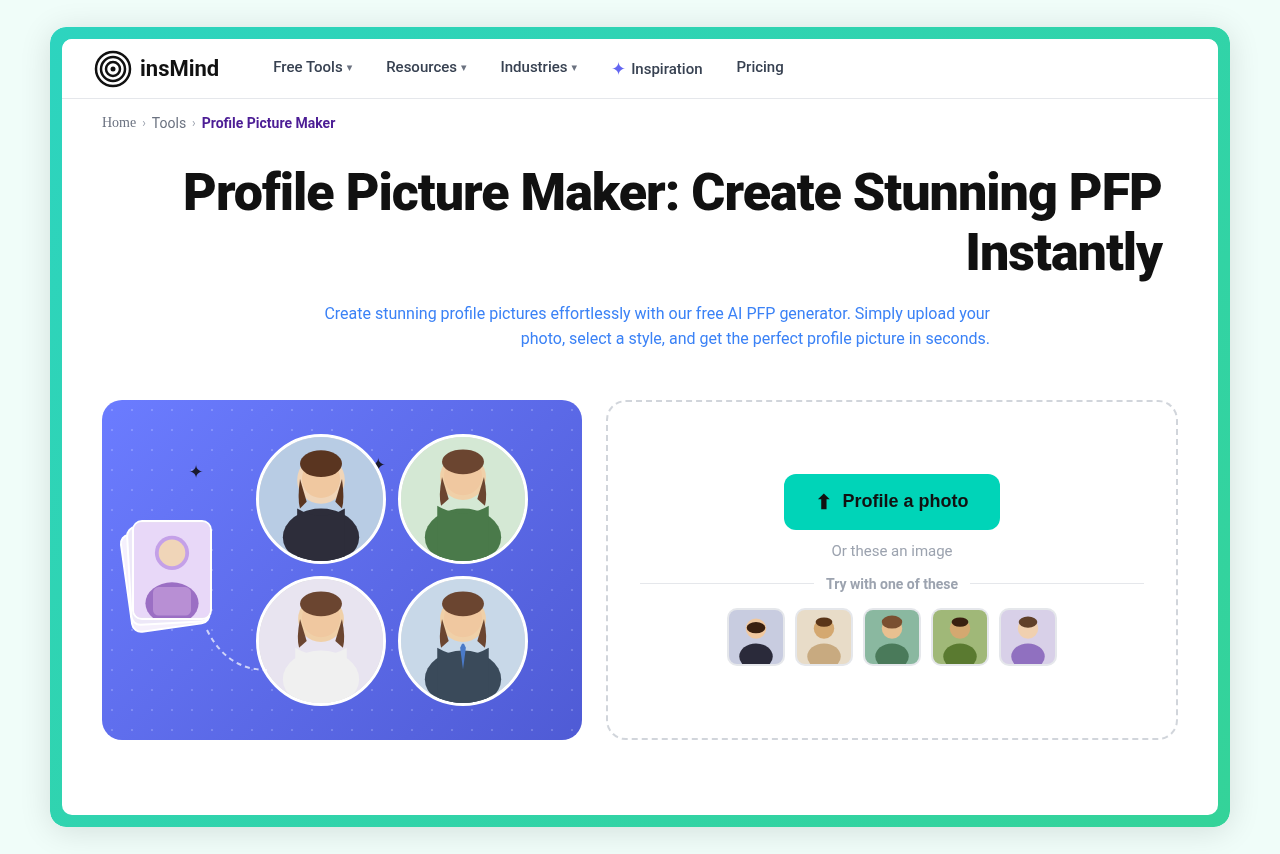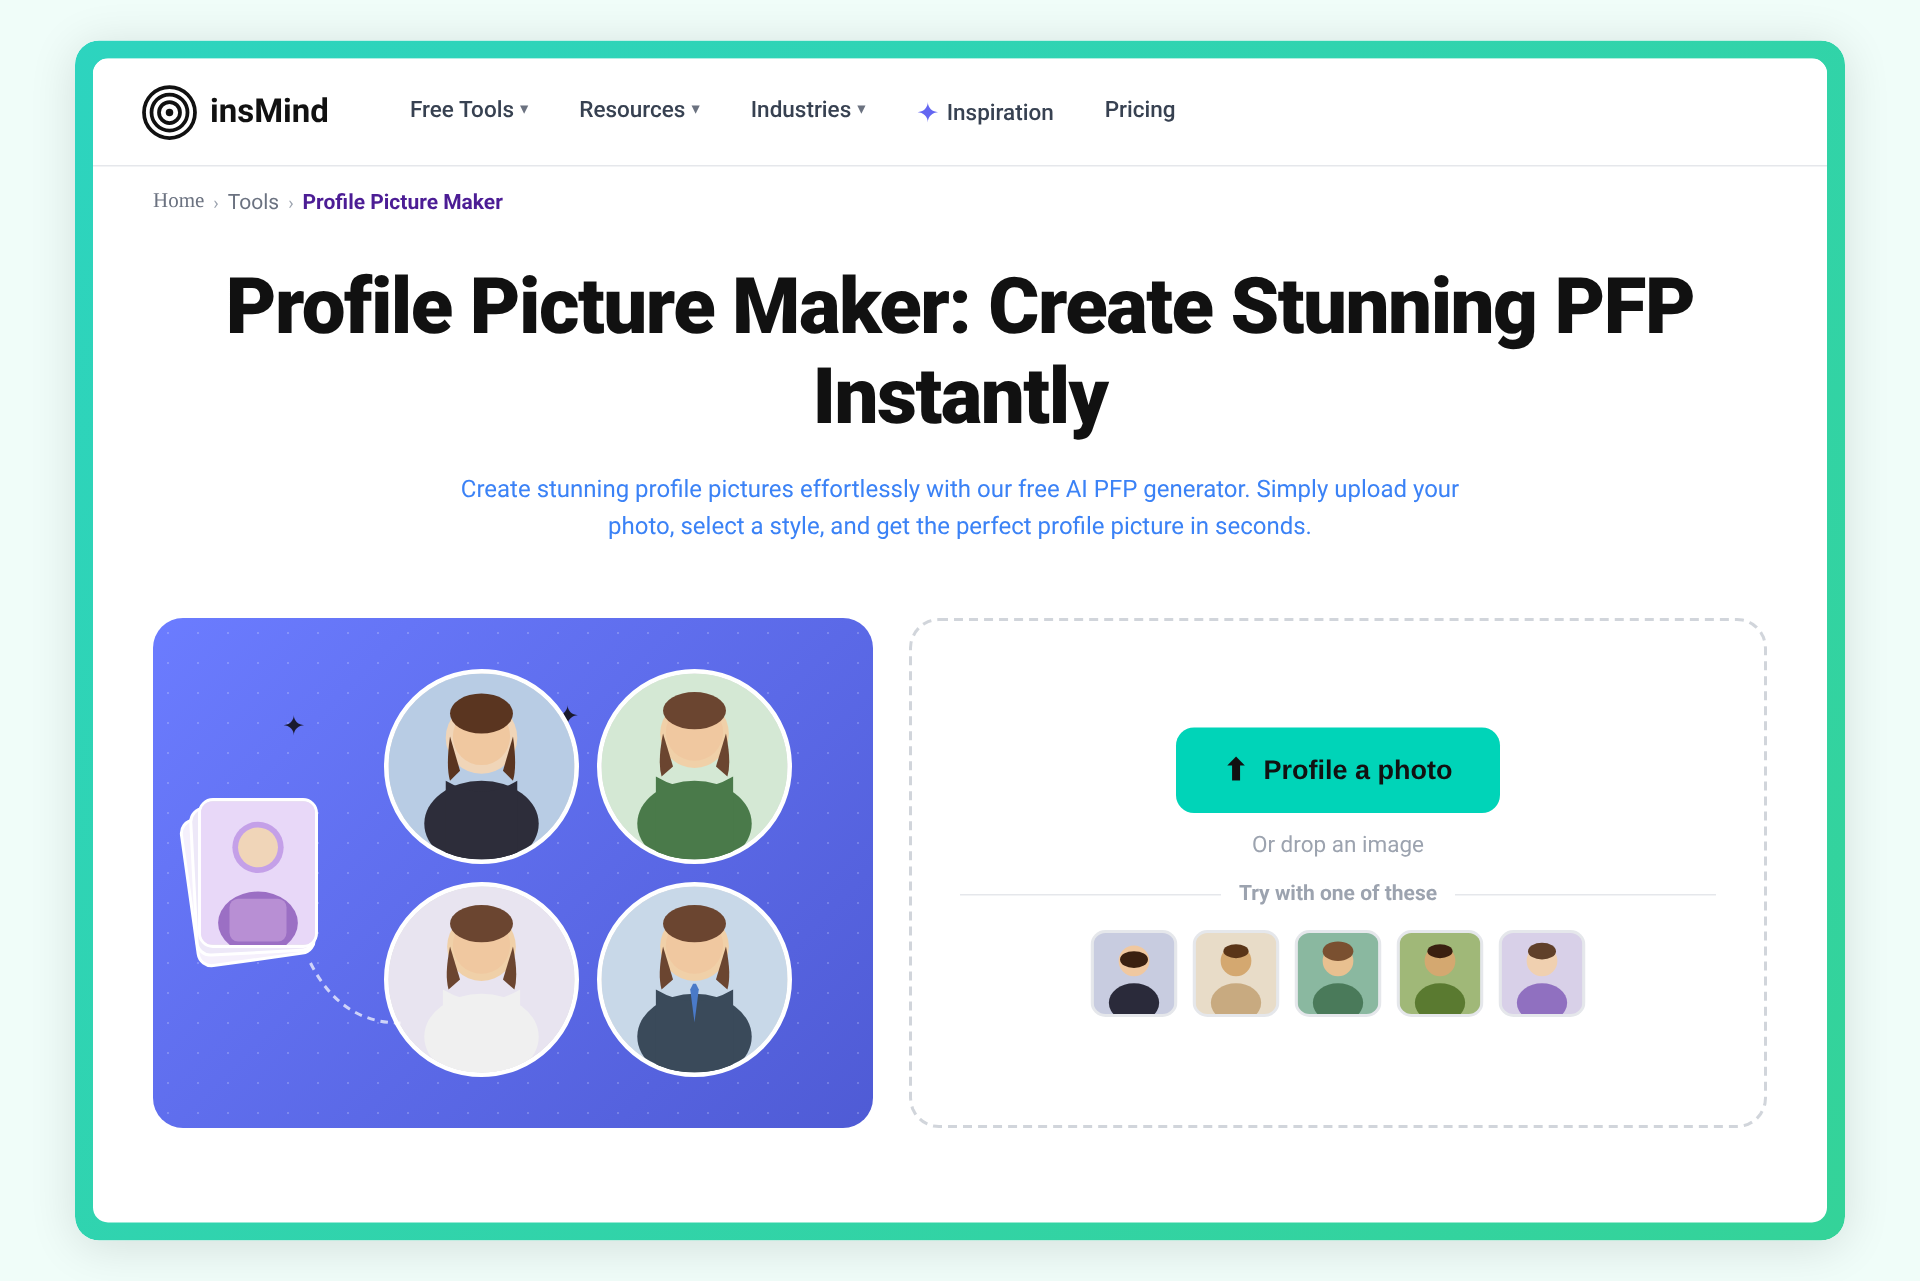"insMind" nav { height: 72px -> 60px }
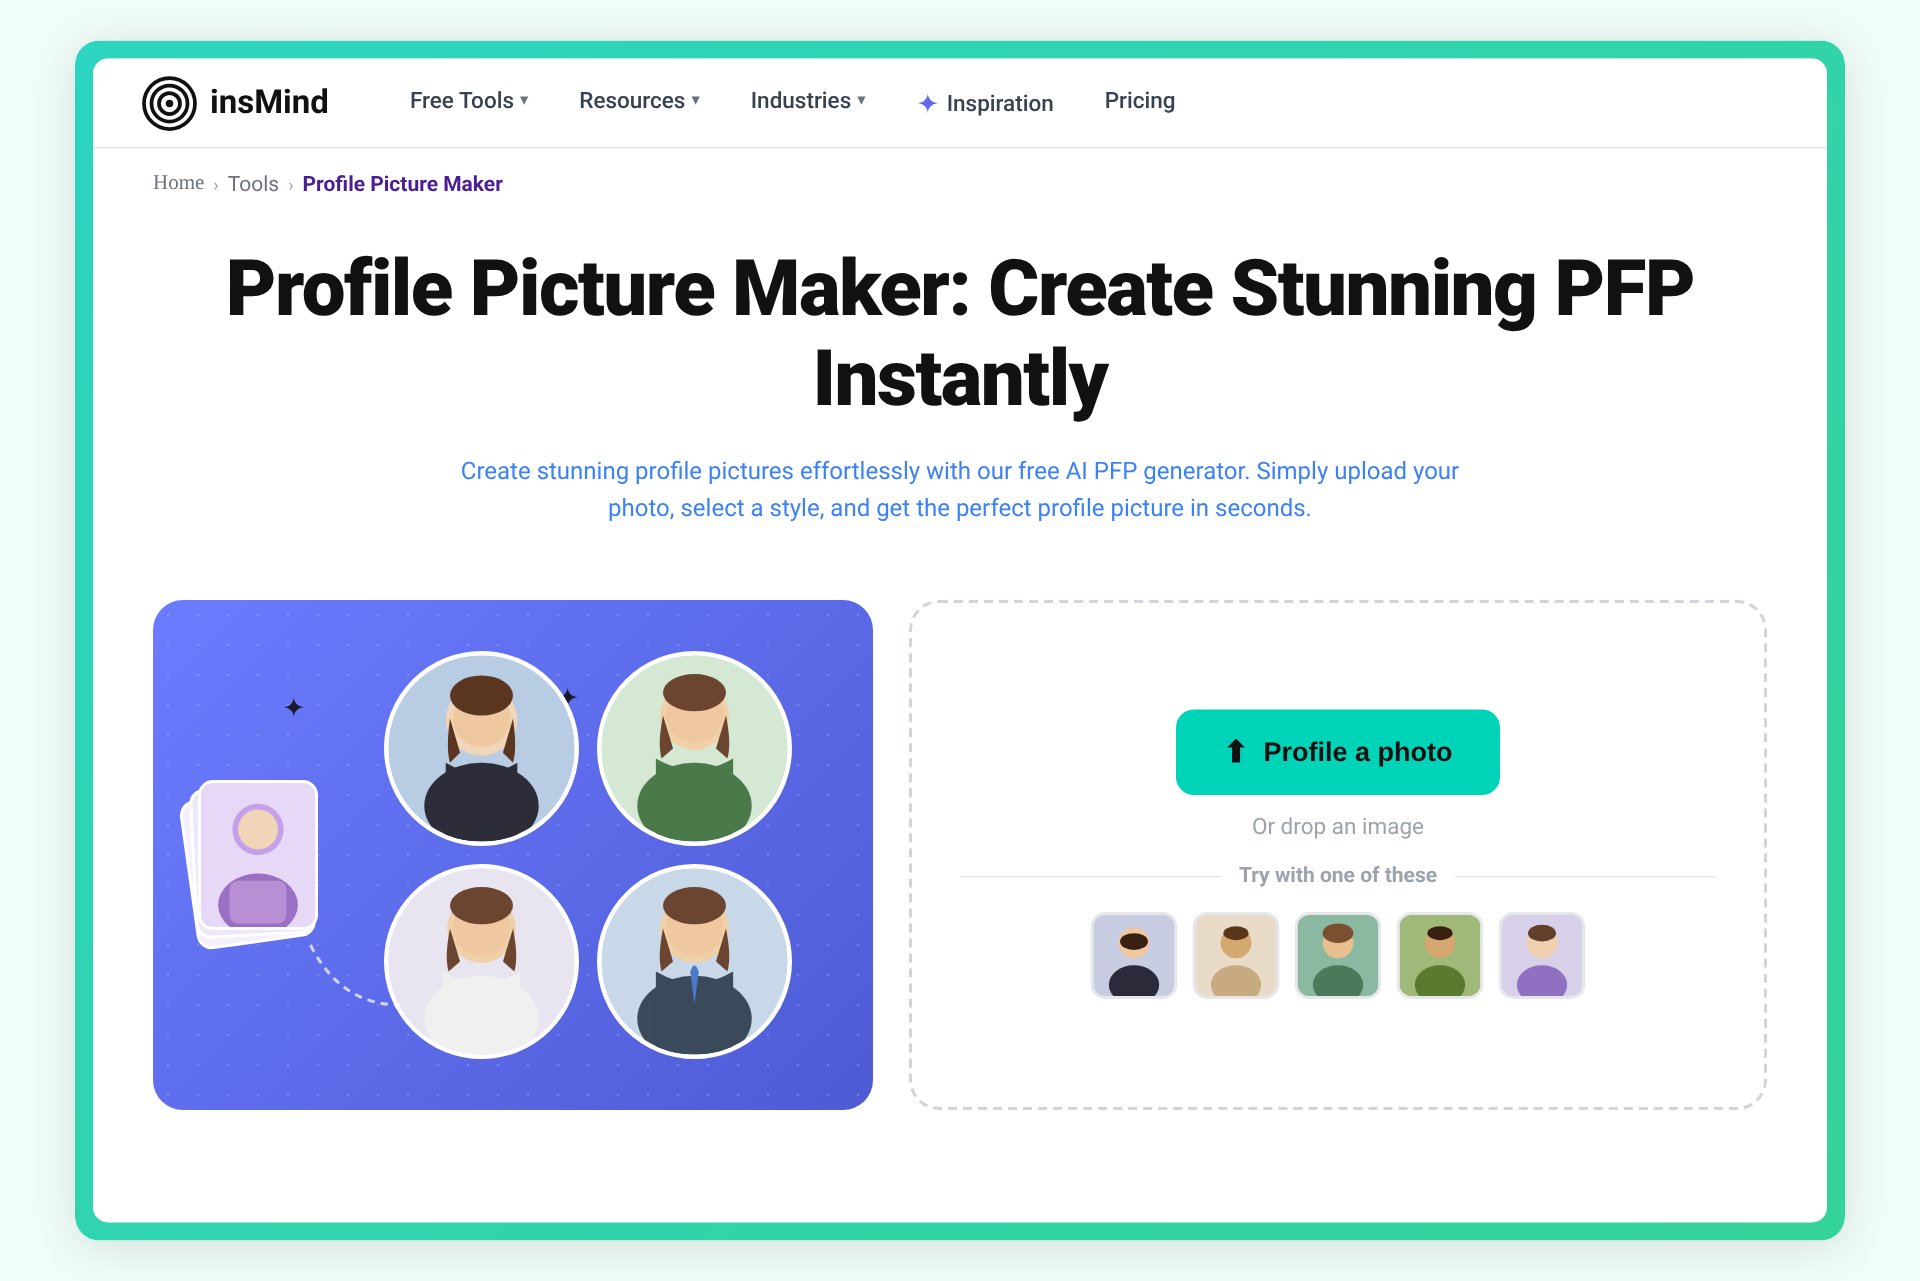"Profile Picture Maker: Create Stunning" .hero { padding: 24px 28px 32px -> 24px 56px 32px; text-align: center -> right }
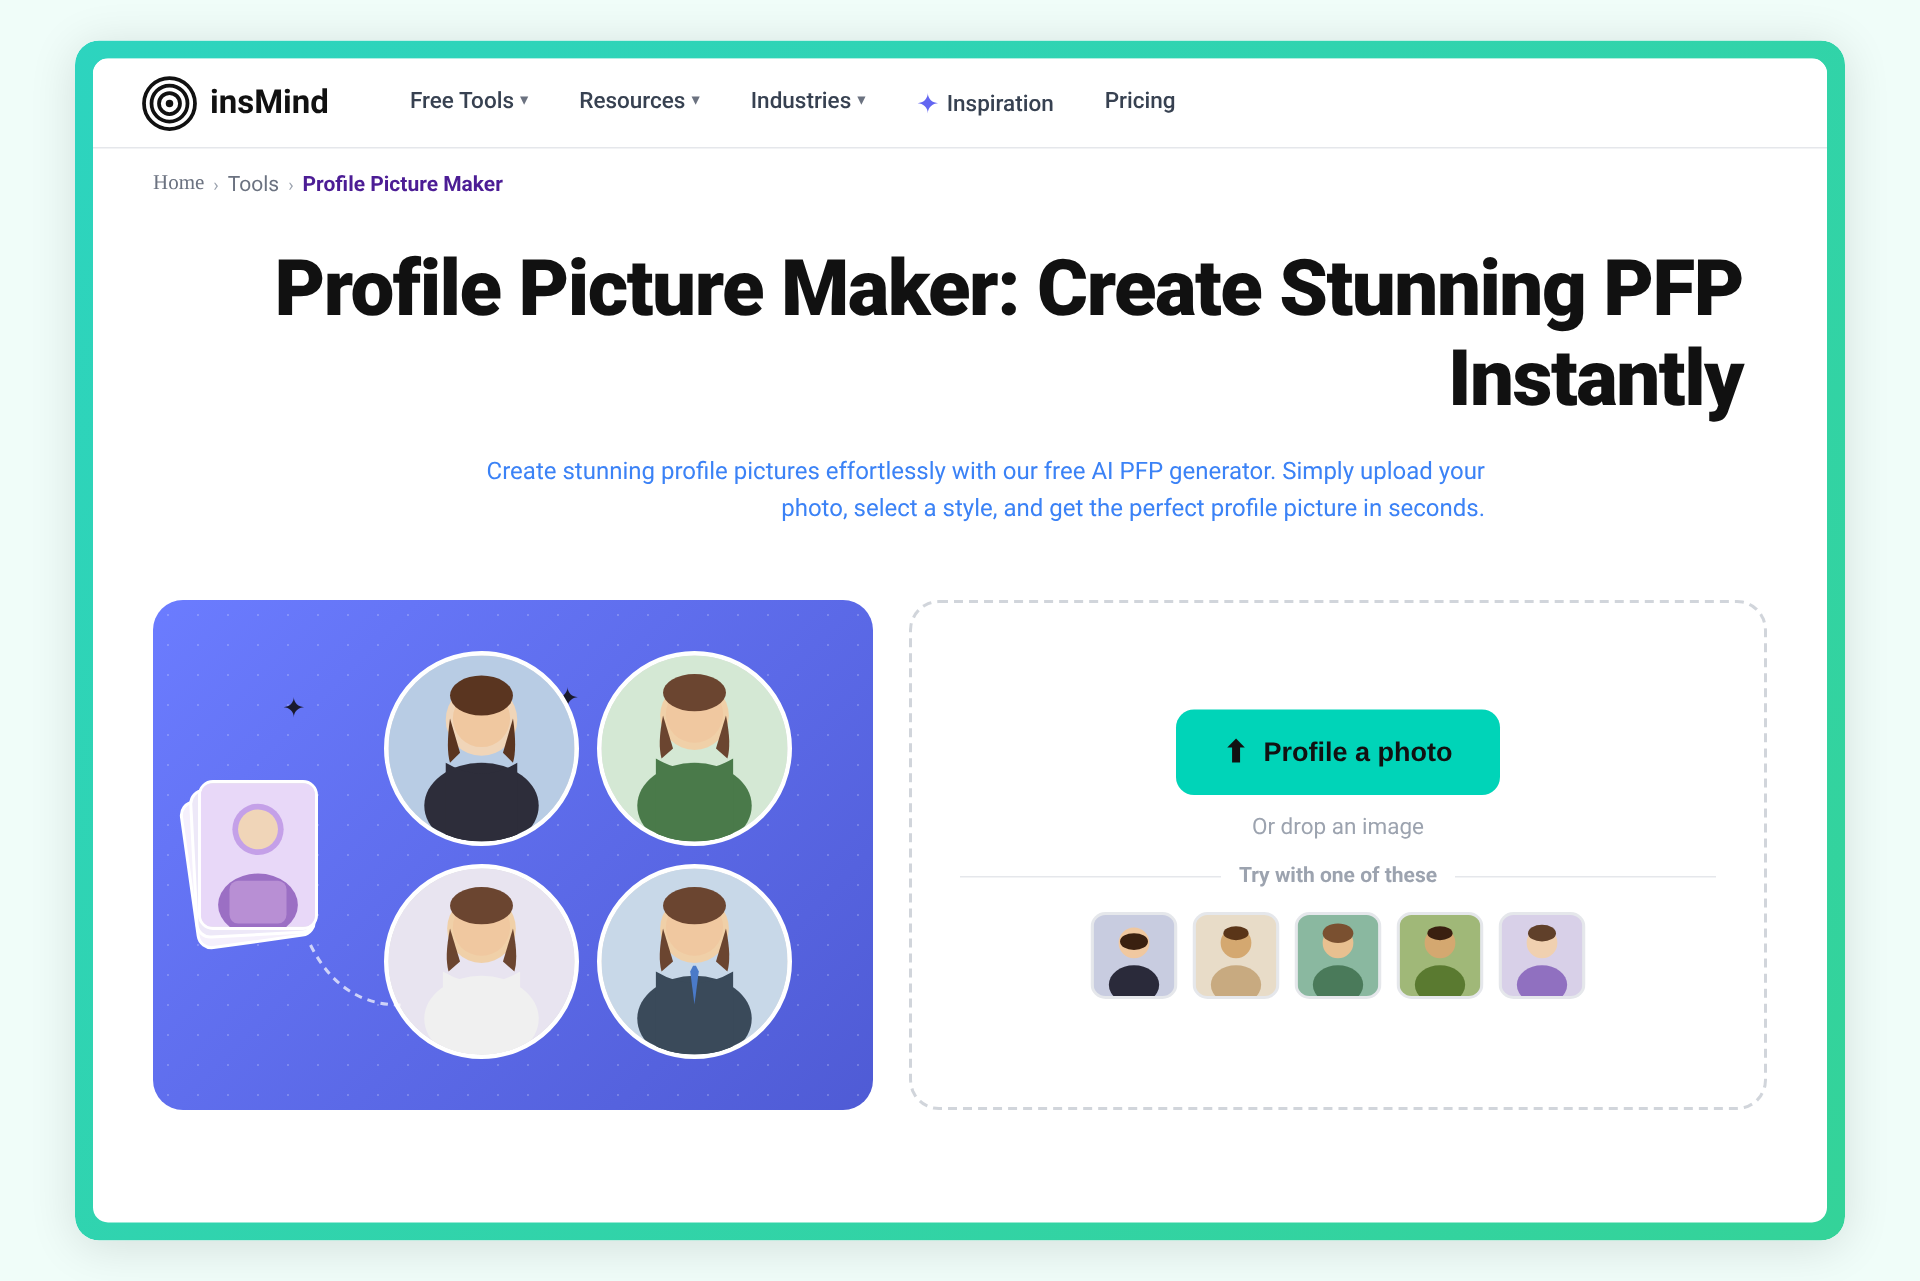"Or drop an image" p.drop-text { text: drop -> these }
